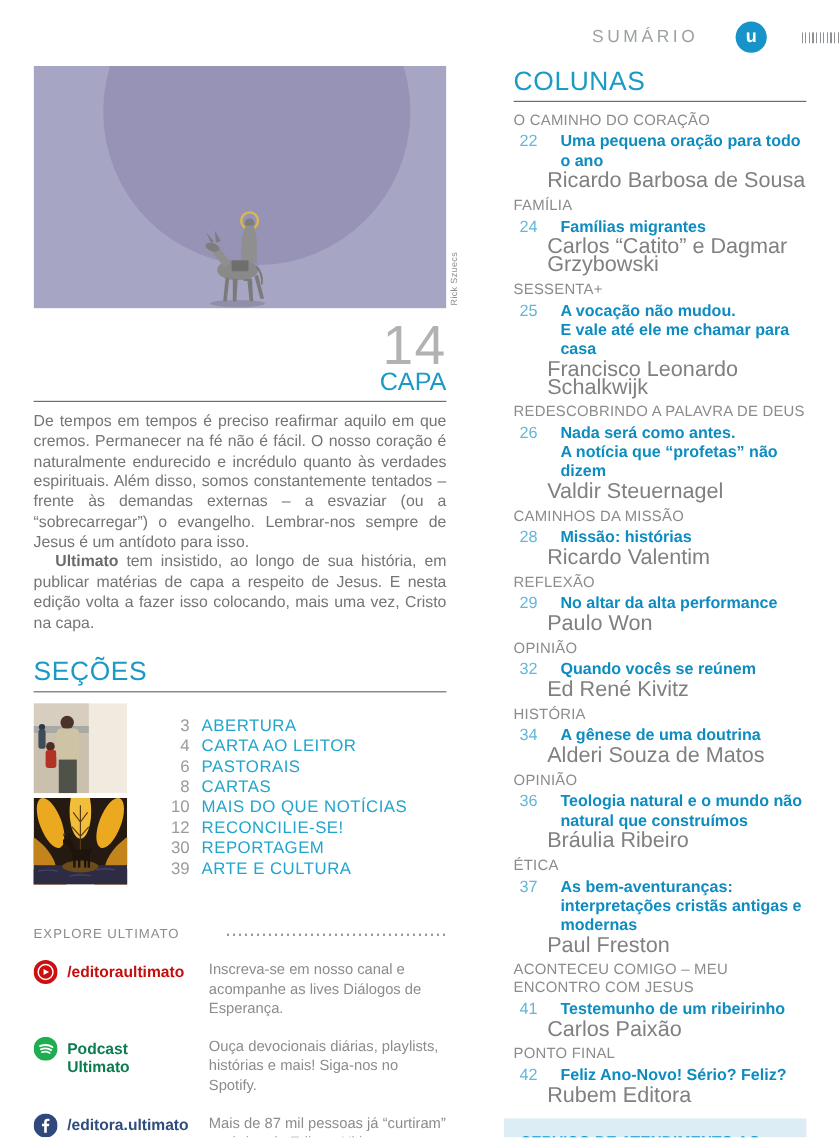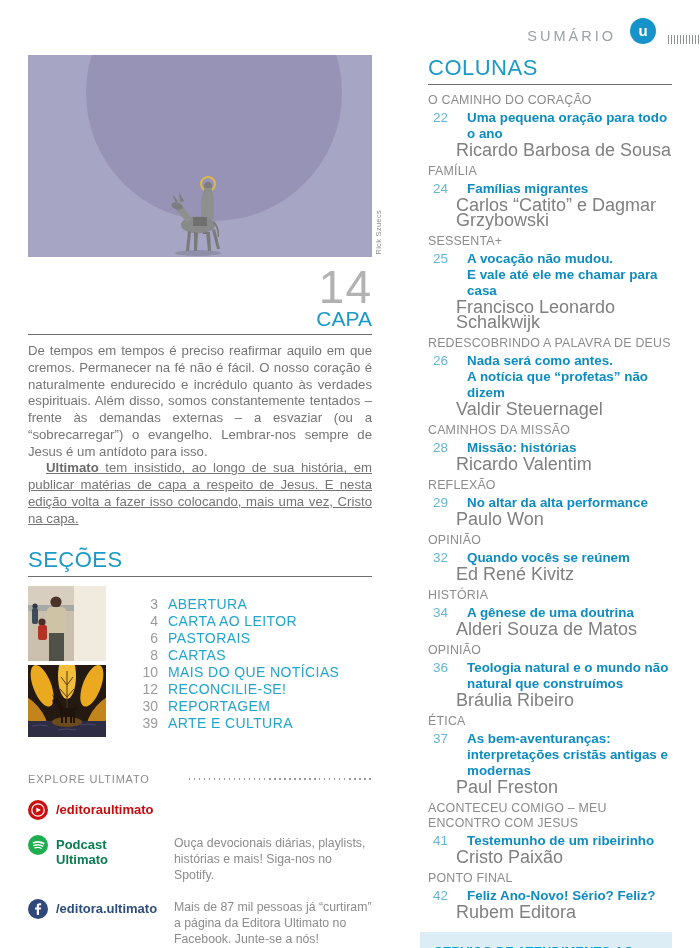"SUMÁRIO" .hdr { align-items: flex-end -> center; gap: none -> 17px }
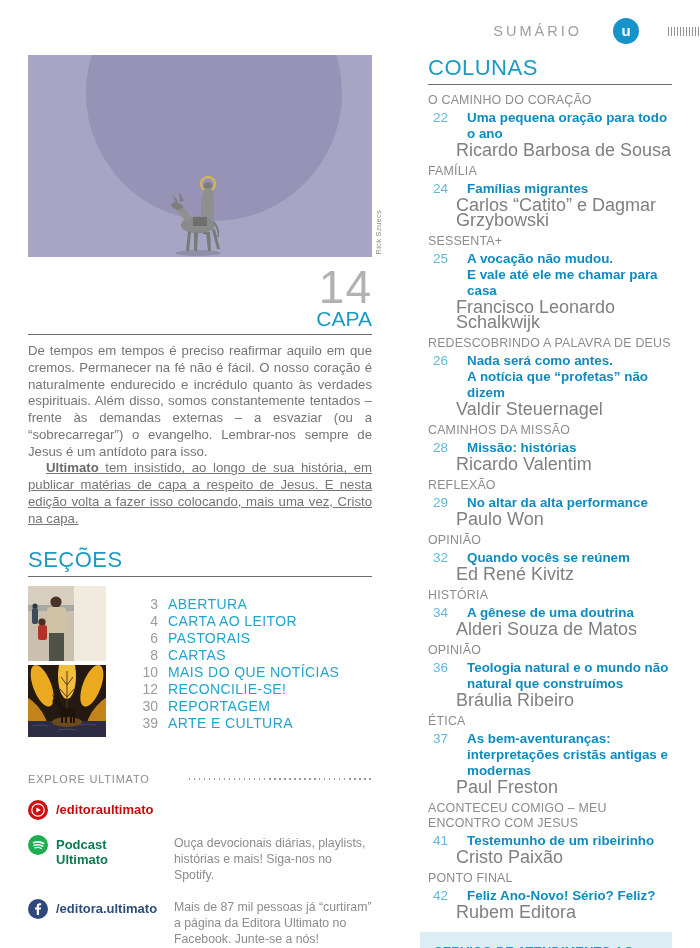"Ultimato tem insistido, ao longo" .body-copy p + p { text-decoration: underline -> none }
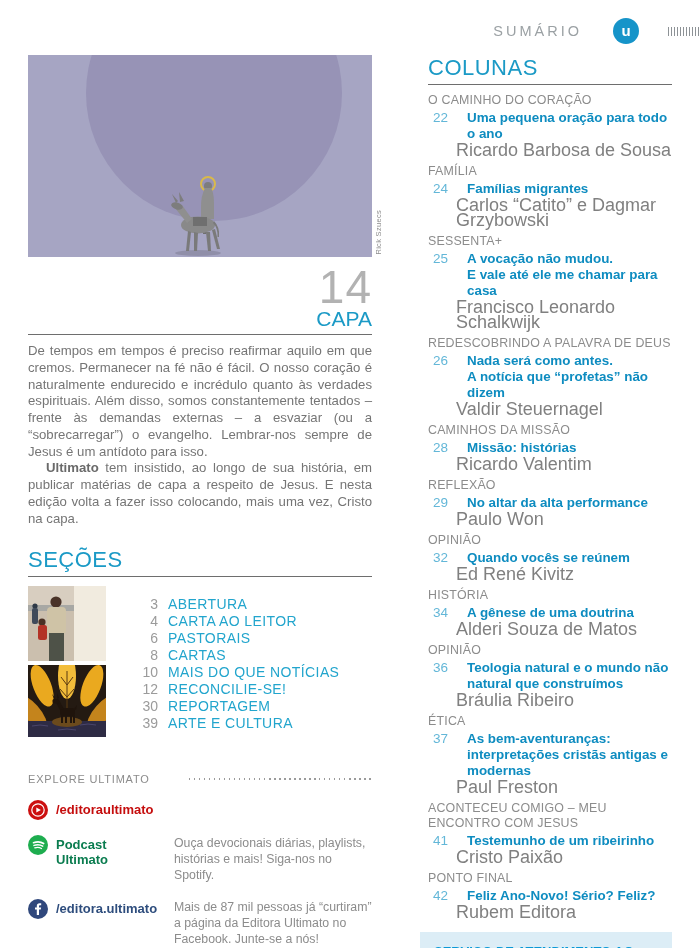"Inscreva-se em nosso canal e" span.cdesc { html: none -> <span>Inscreva-se em nosso canal e acompanhe as lives Diálogos de Esperança.</span> }
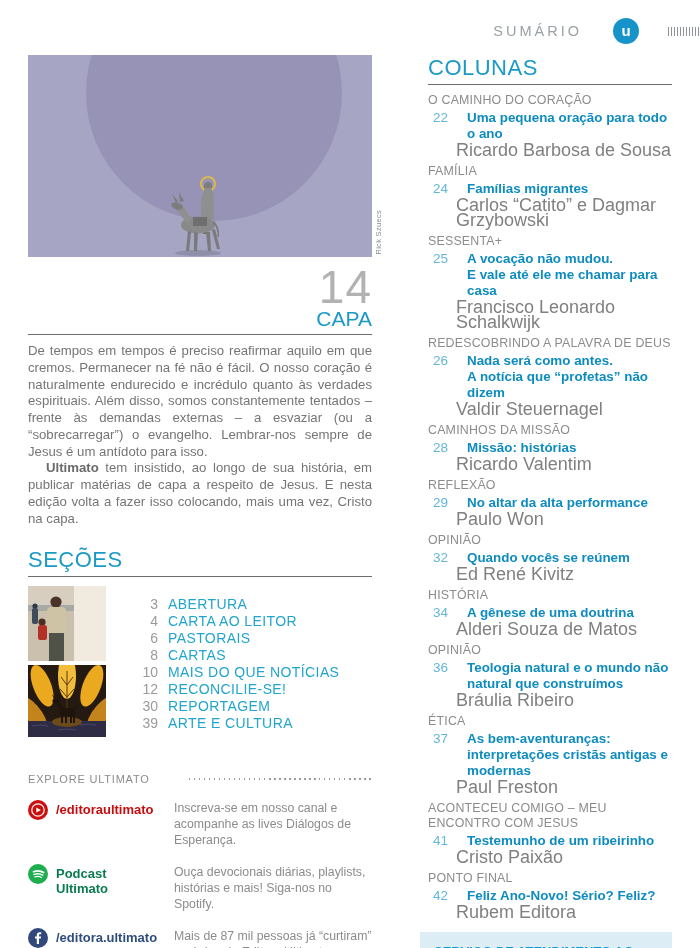"Cristo Paixão" div.eauthor { text: Cristo -> Carlos }
